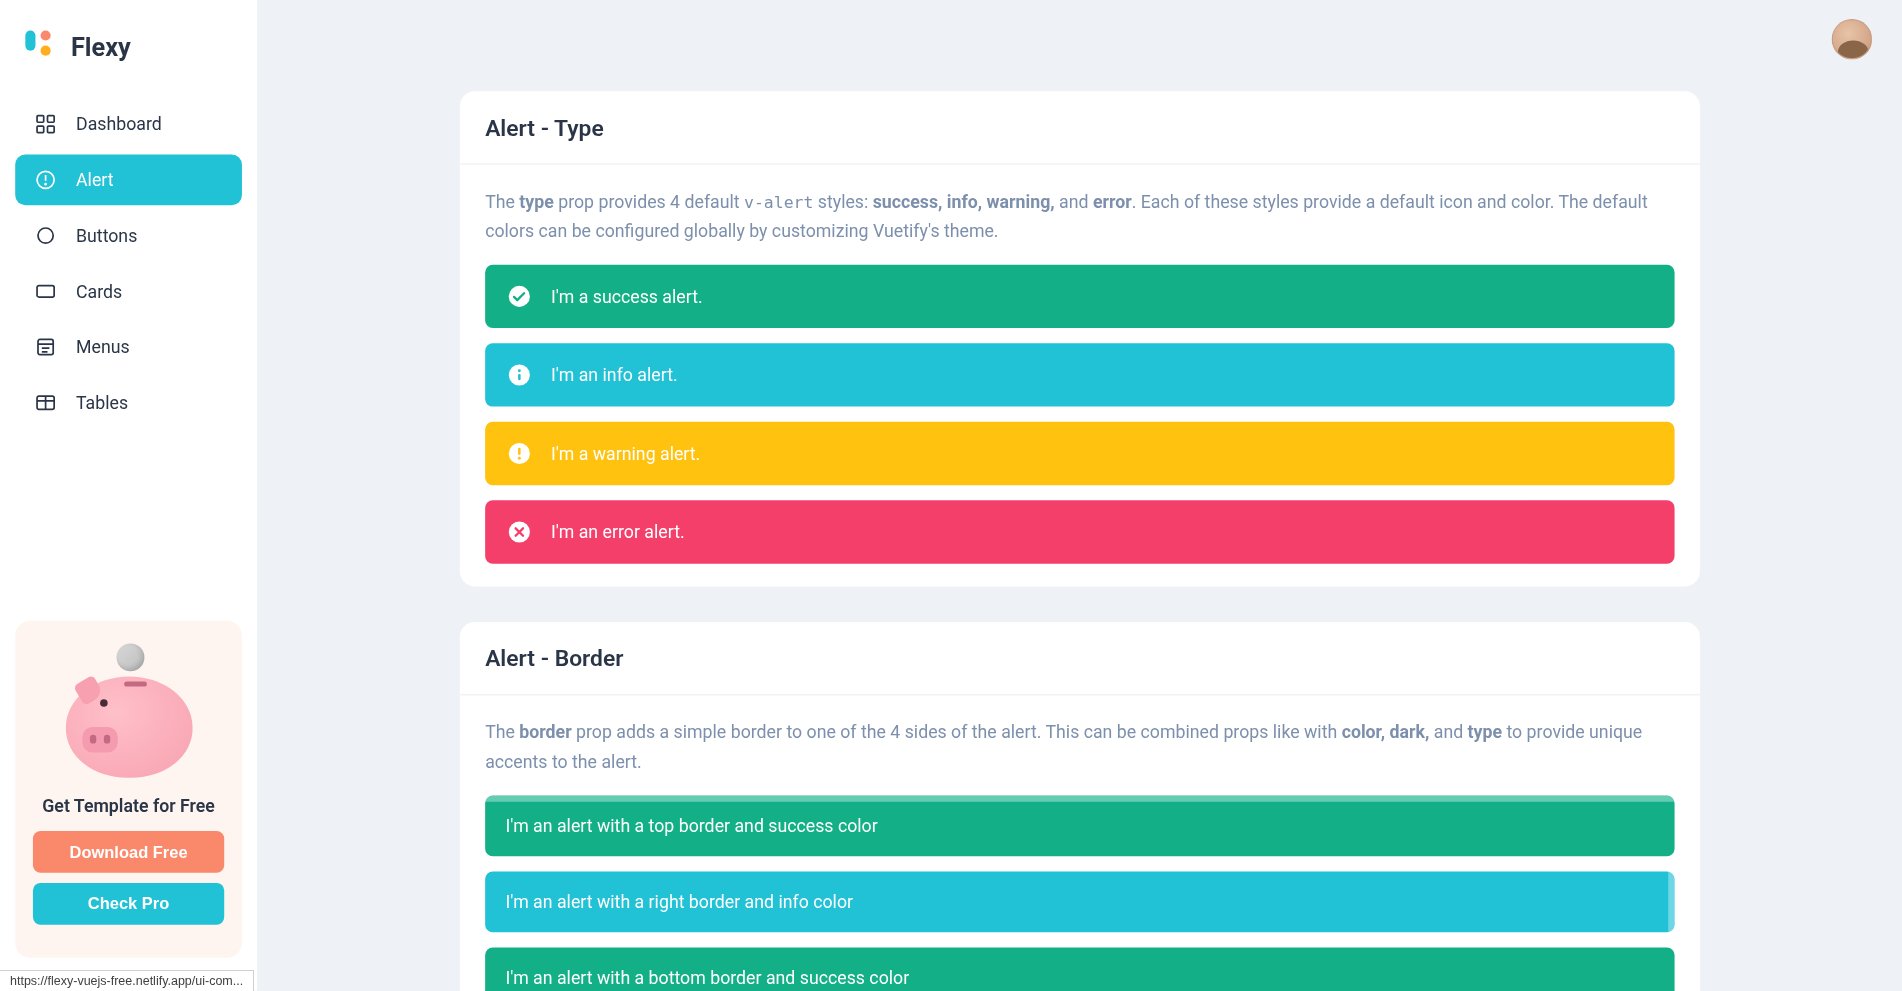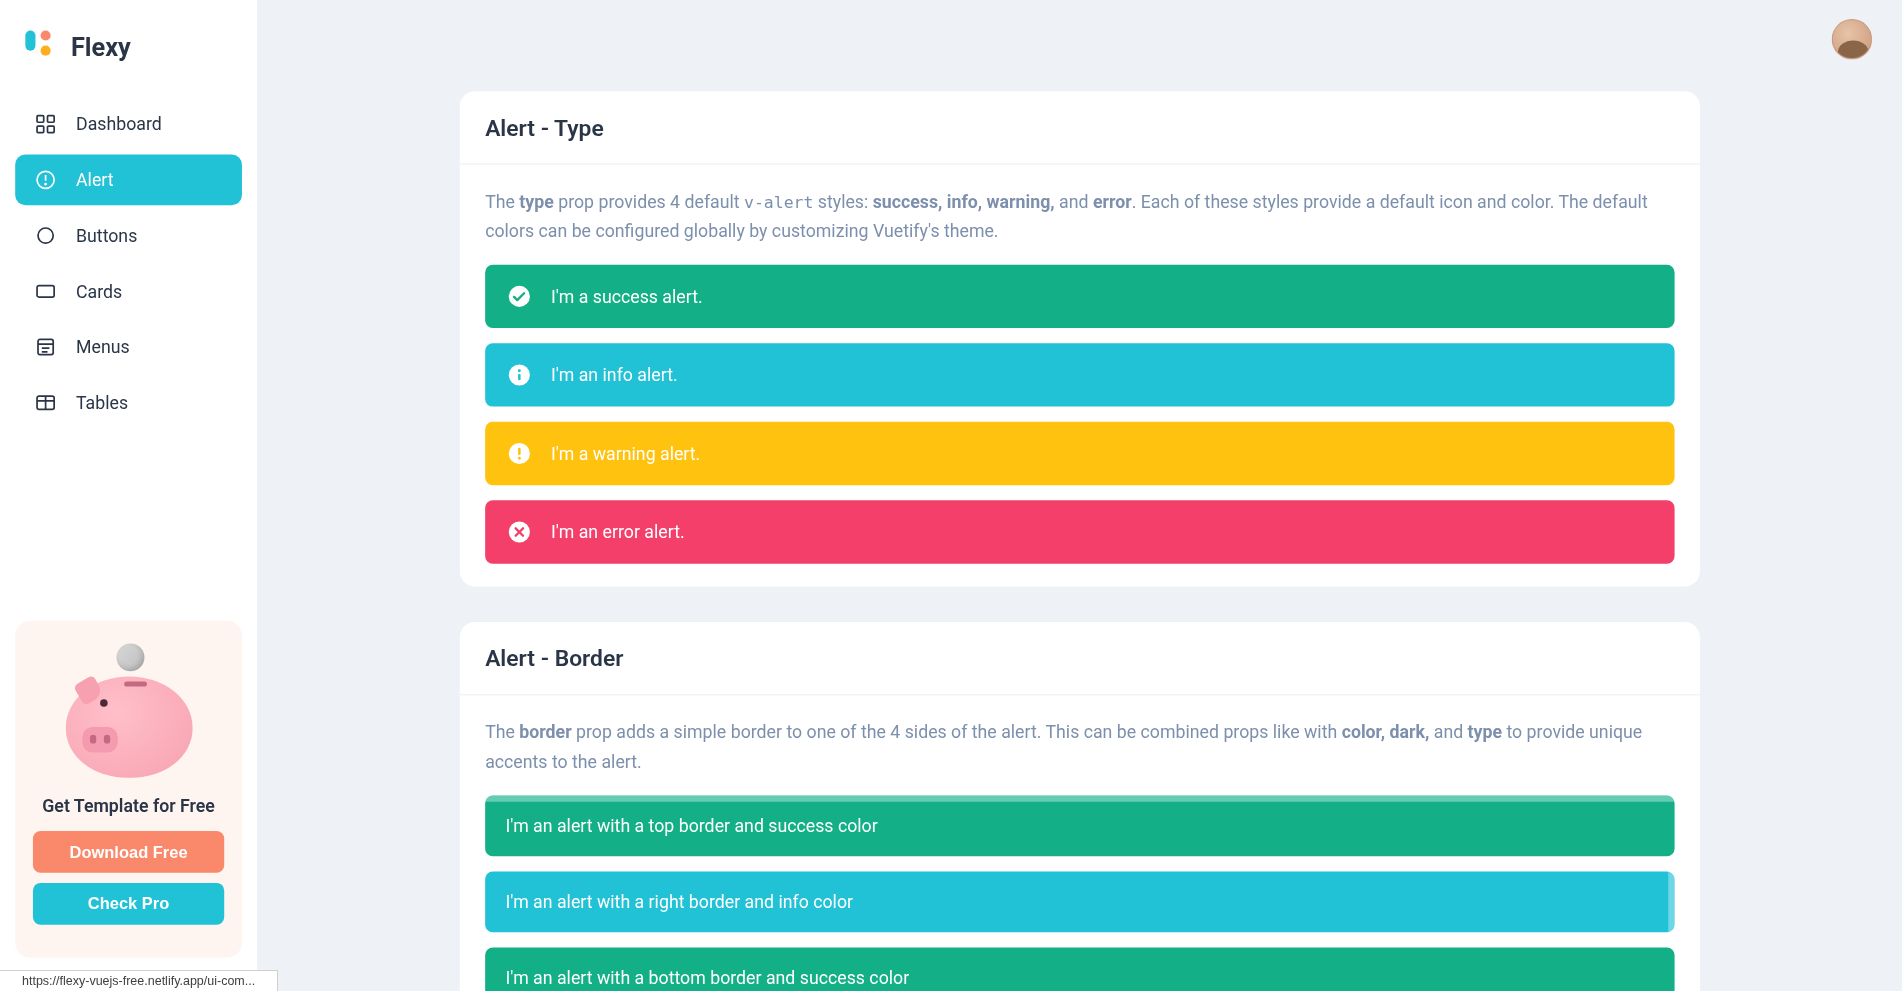"https://flexy-vuejs-free.netlify.app/ui-" .status-bar { padding: 3px 22px -> 3px 10px }
